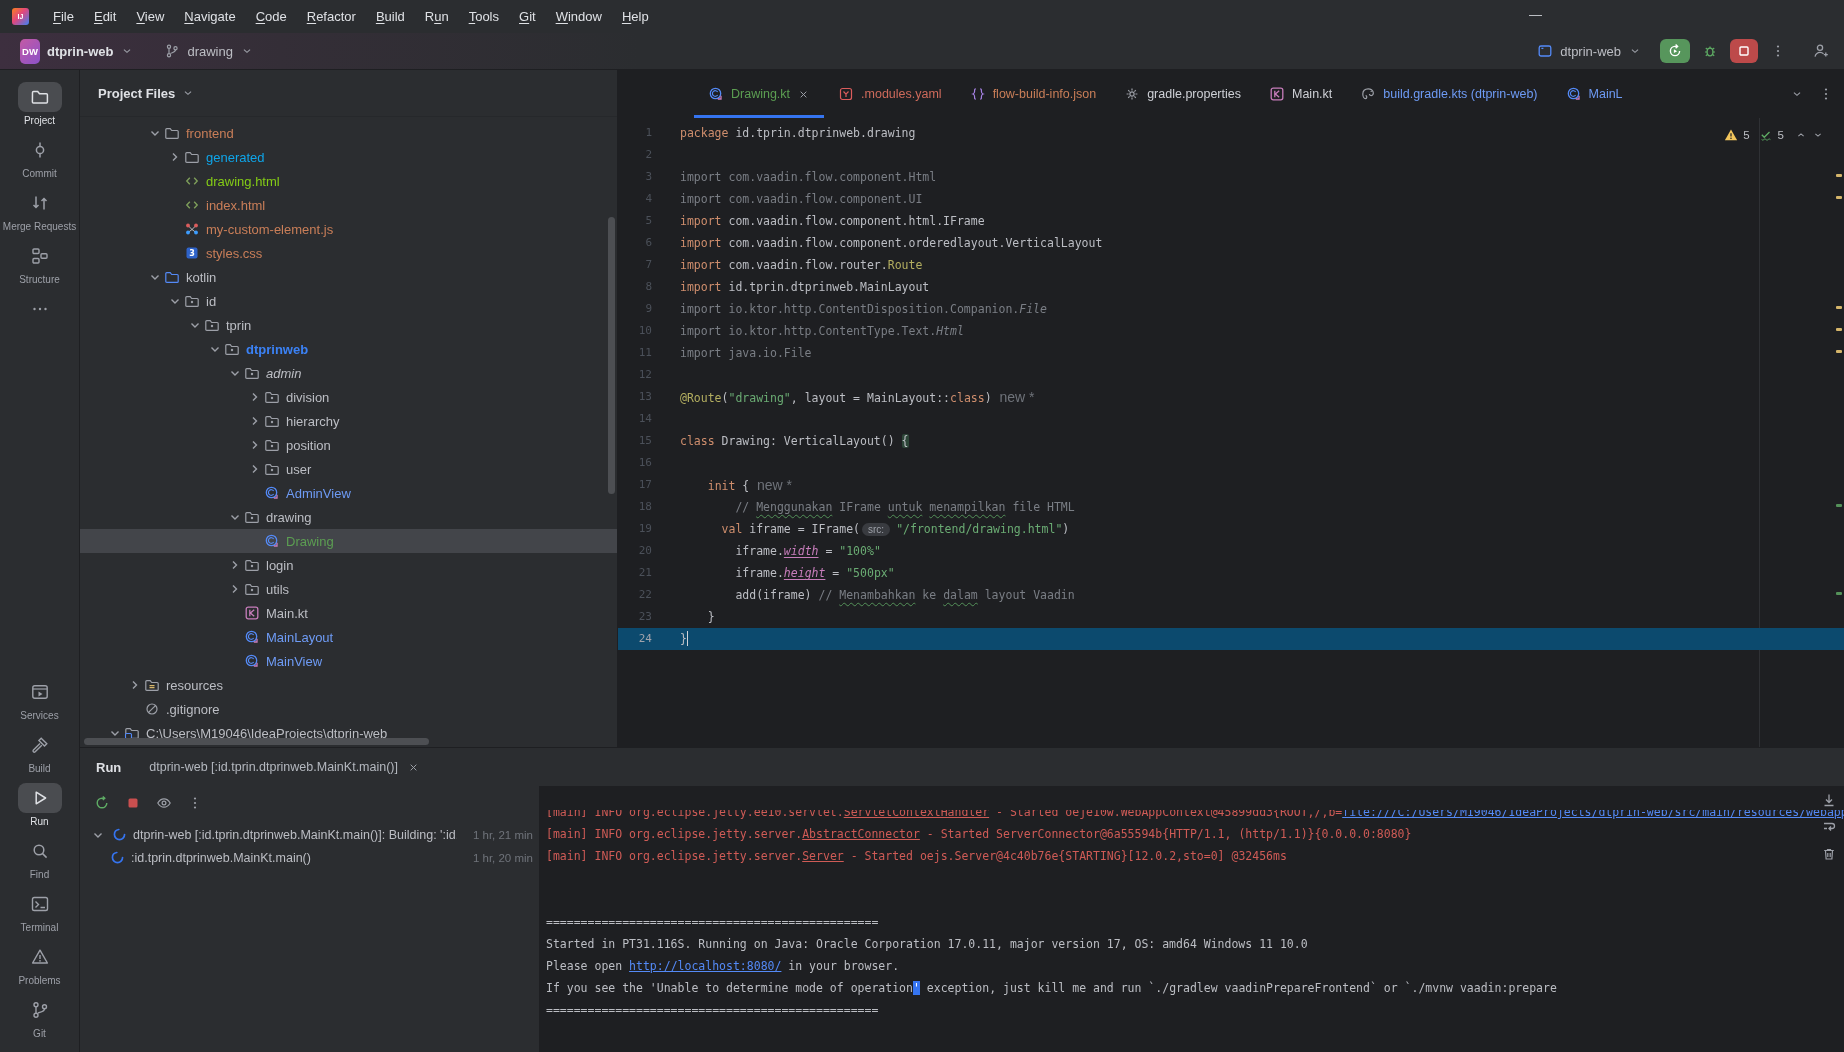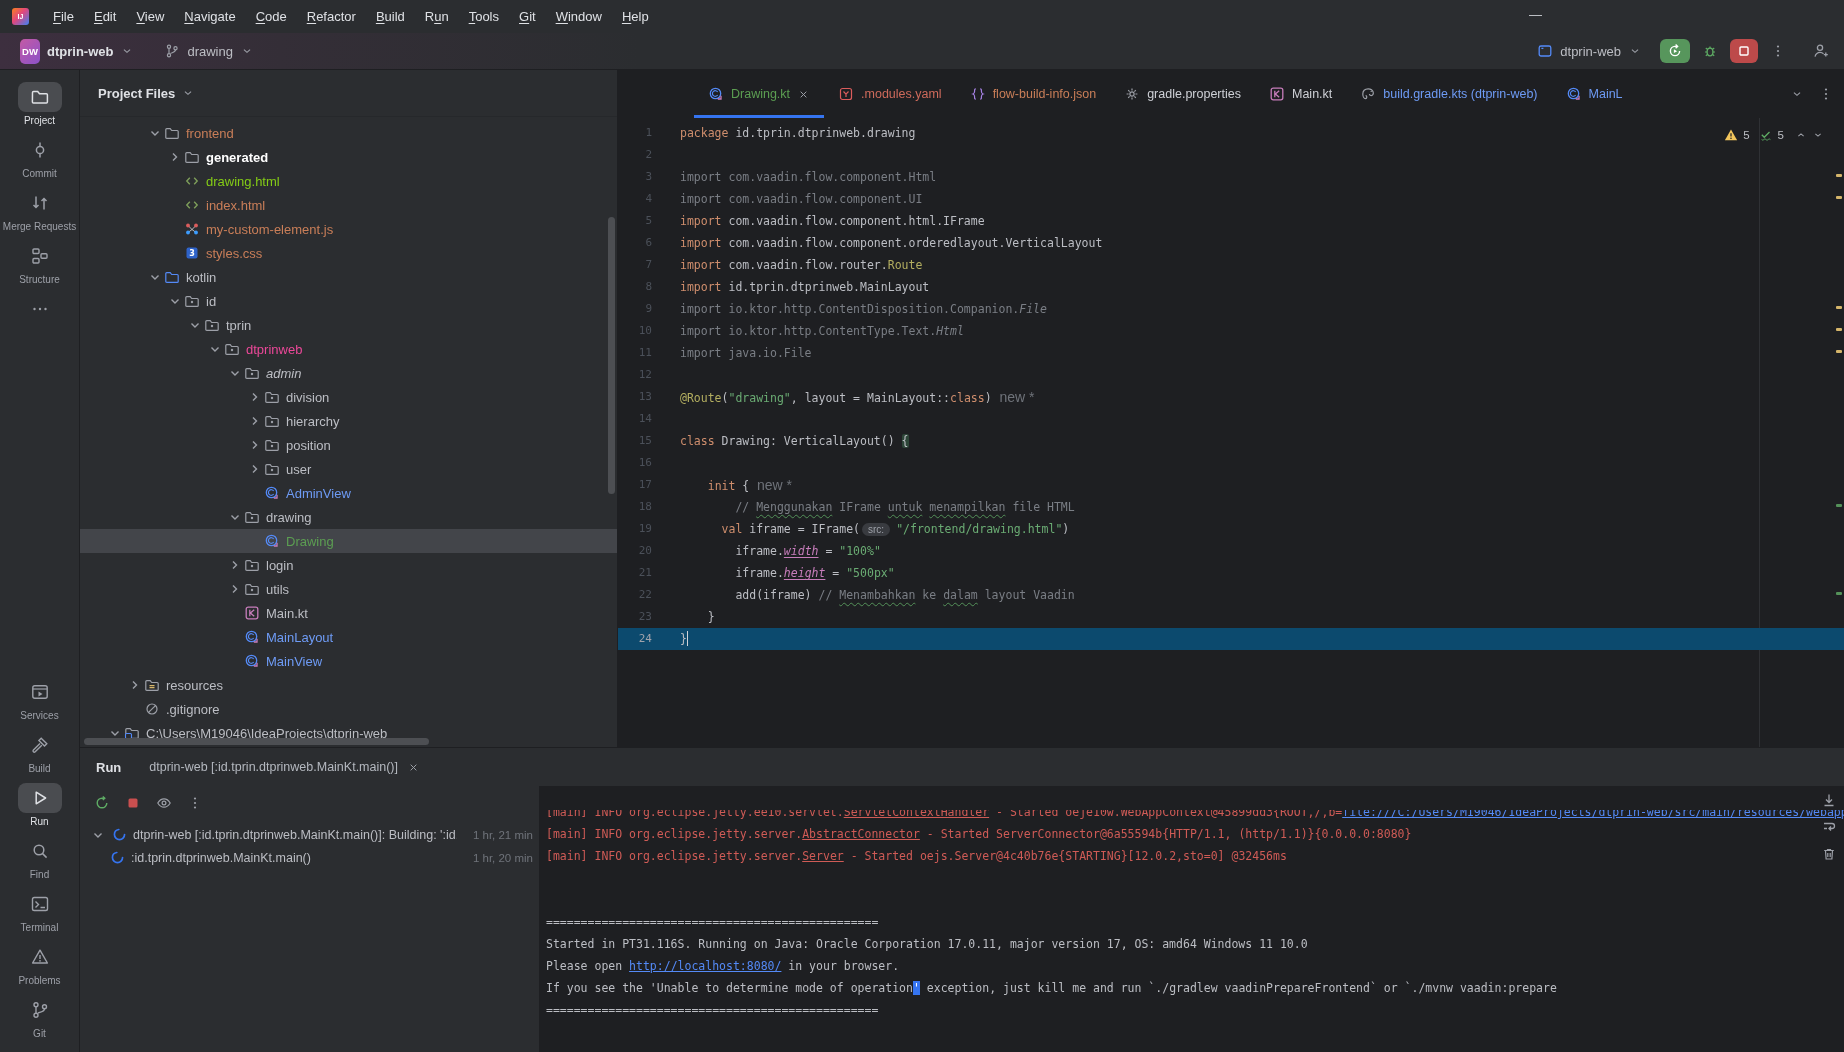"generated" span { color: #ffffff -> #0ea5e9; font-weight: bold -> none }
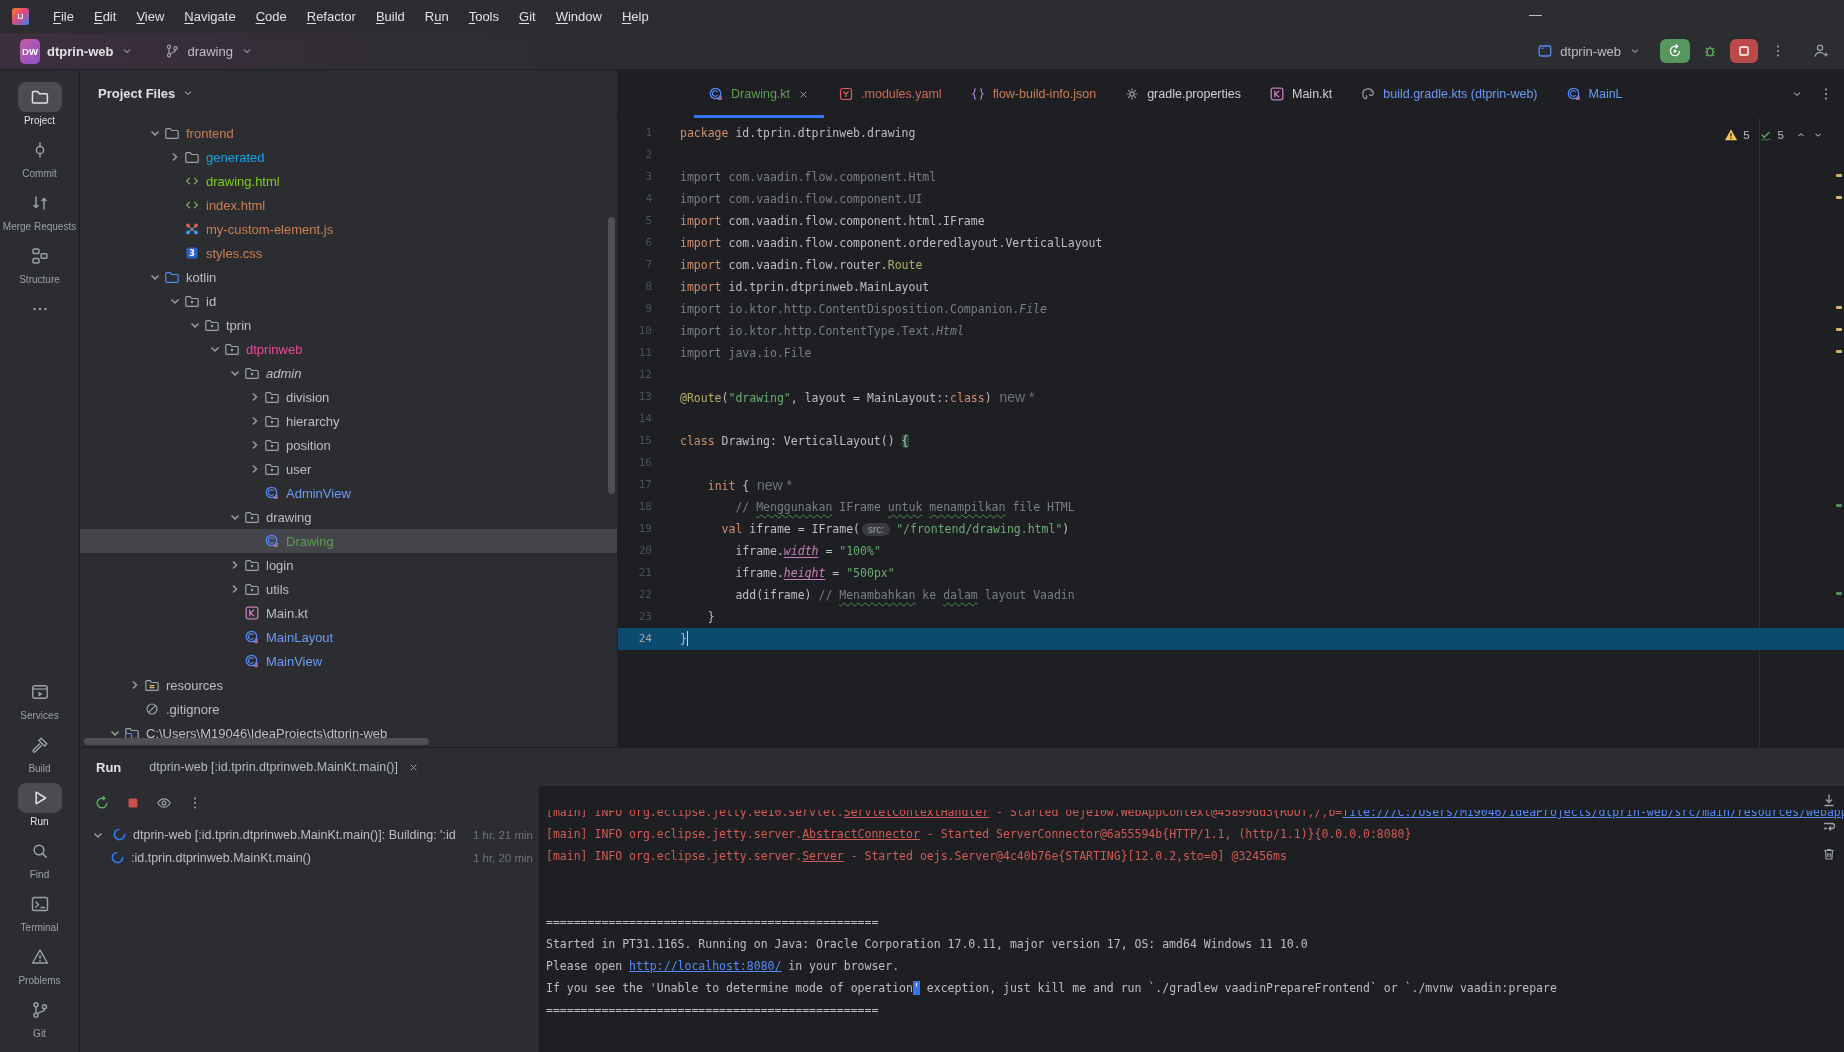"dtprinweb" span { color: #ec4899 -> #3b82f6; font-weight: none -> bold }
